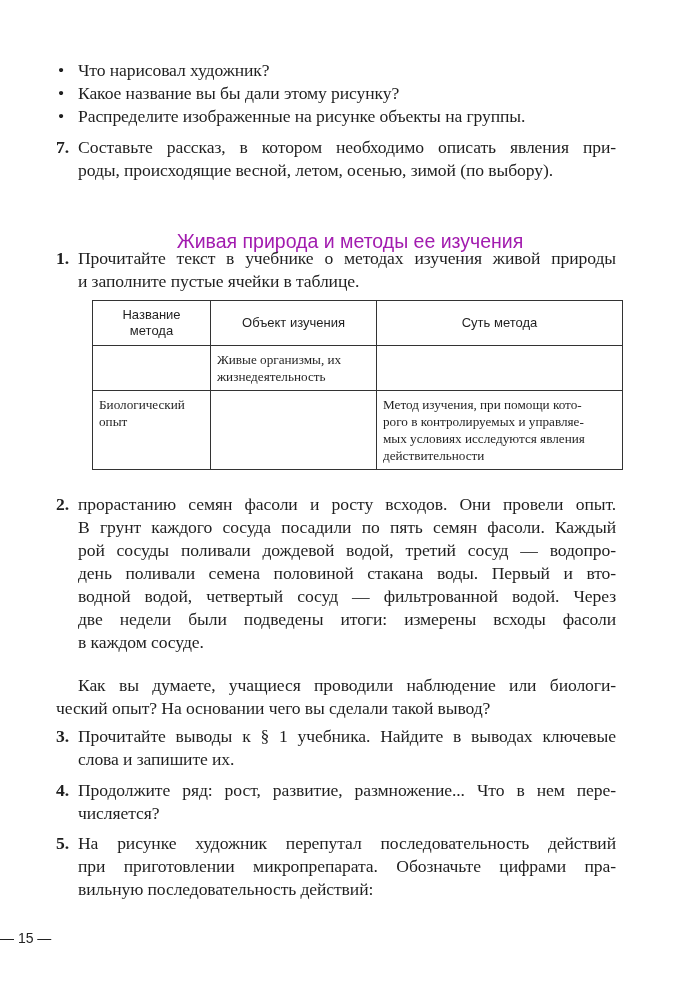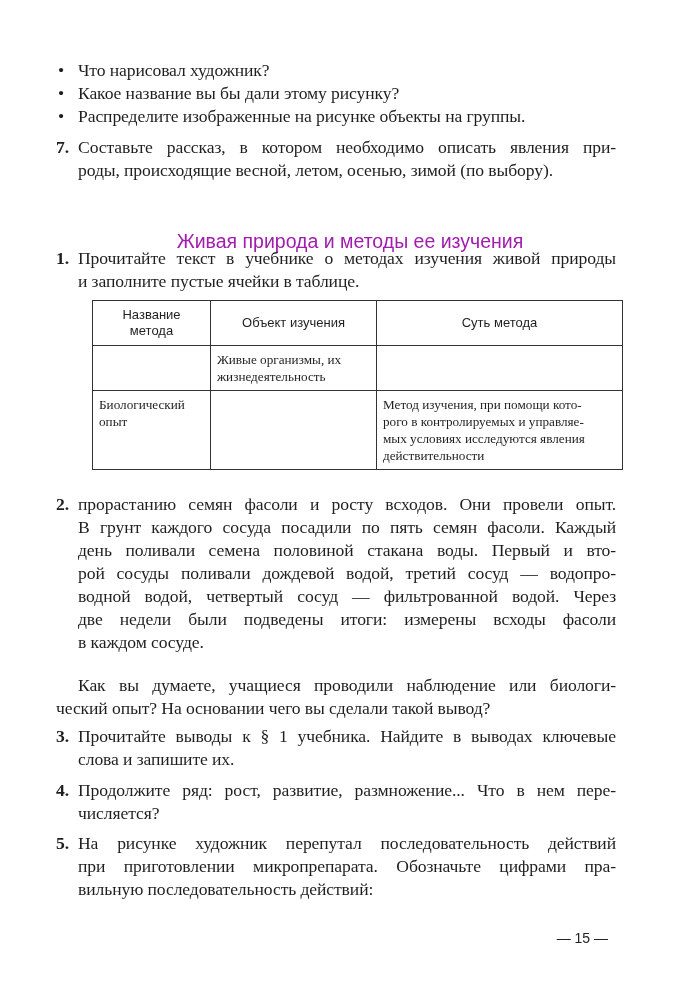"день поливали семена половиной стакана" span.ln { order: before "рой сосуды поливали дождевой водой," -> after "рой сосуды поливали дождевой водой," }
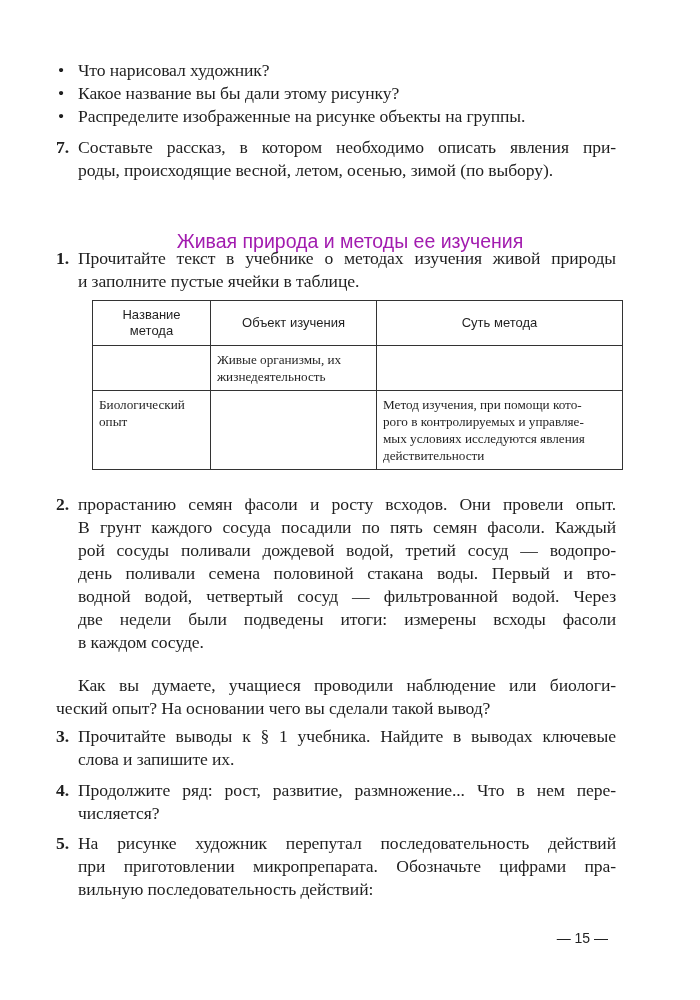"— 15 —" .pagenum { text-align: right -> left }
